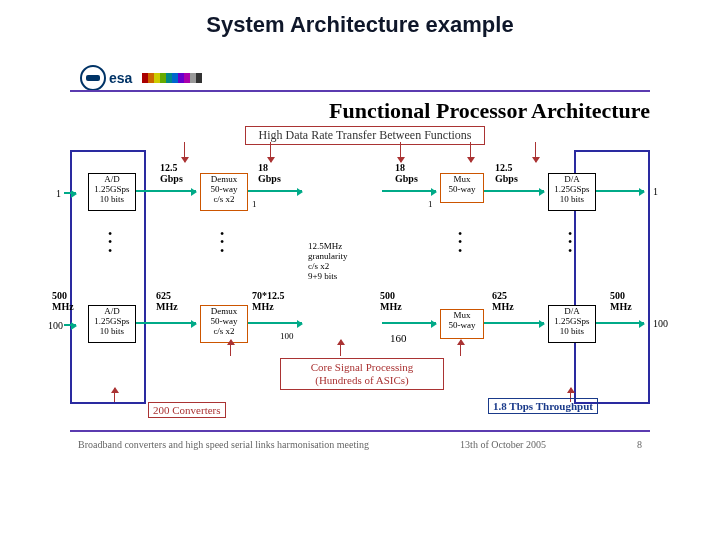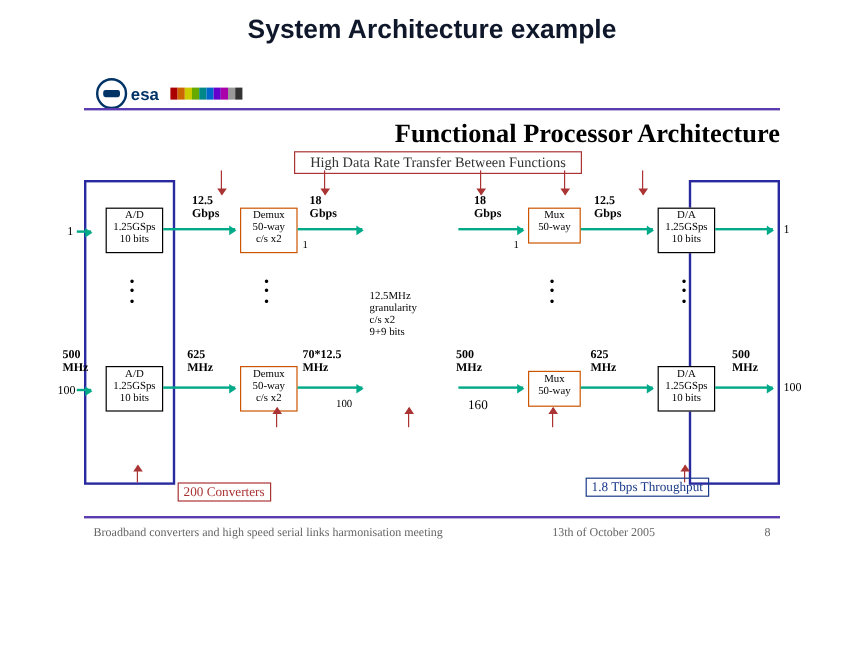"Core Signal Processing" div.core-box { html: none -> <div>Core Signal Processing (Hundreds of ASICs)</div> }
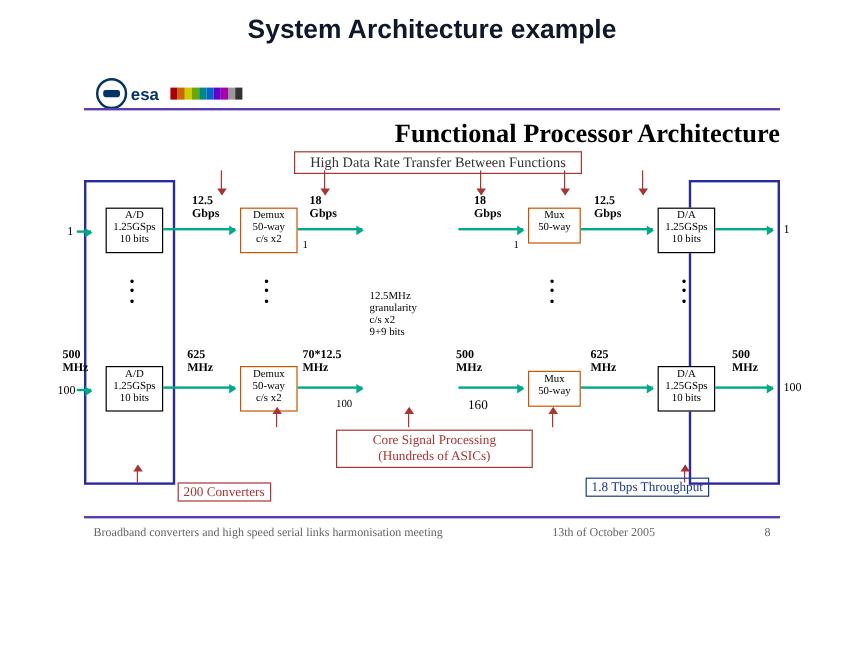"1.8 Tbps Throughput" div.note-box { font-weight: normal -> bold }
